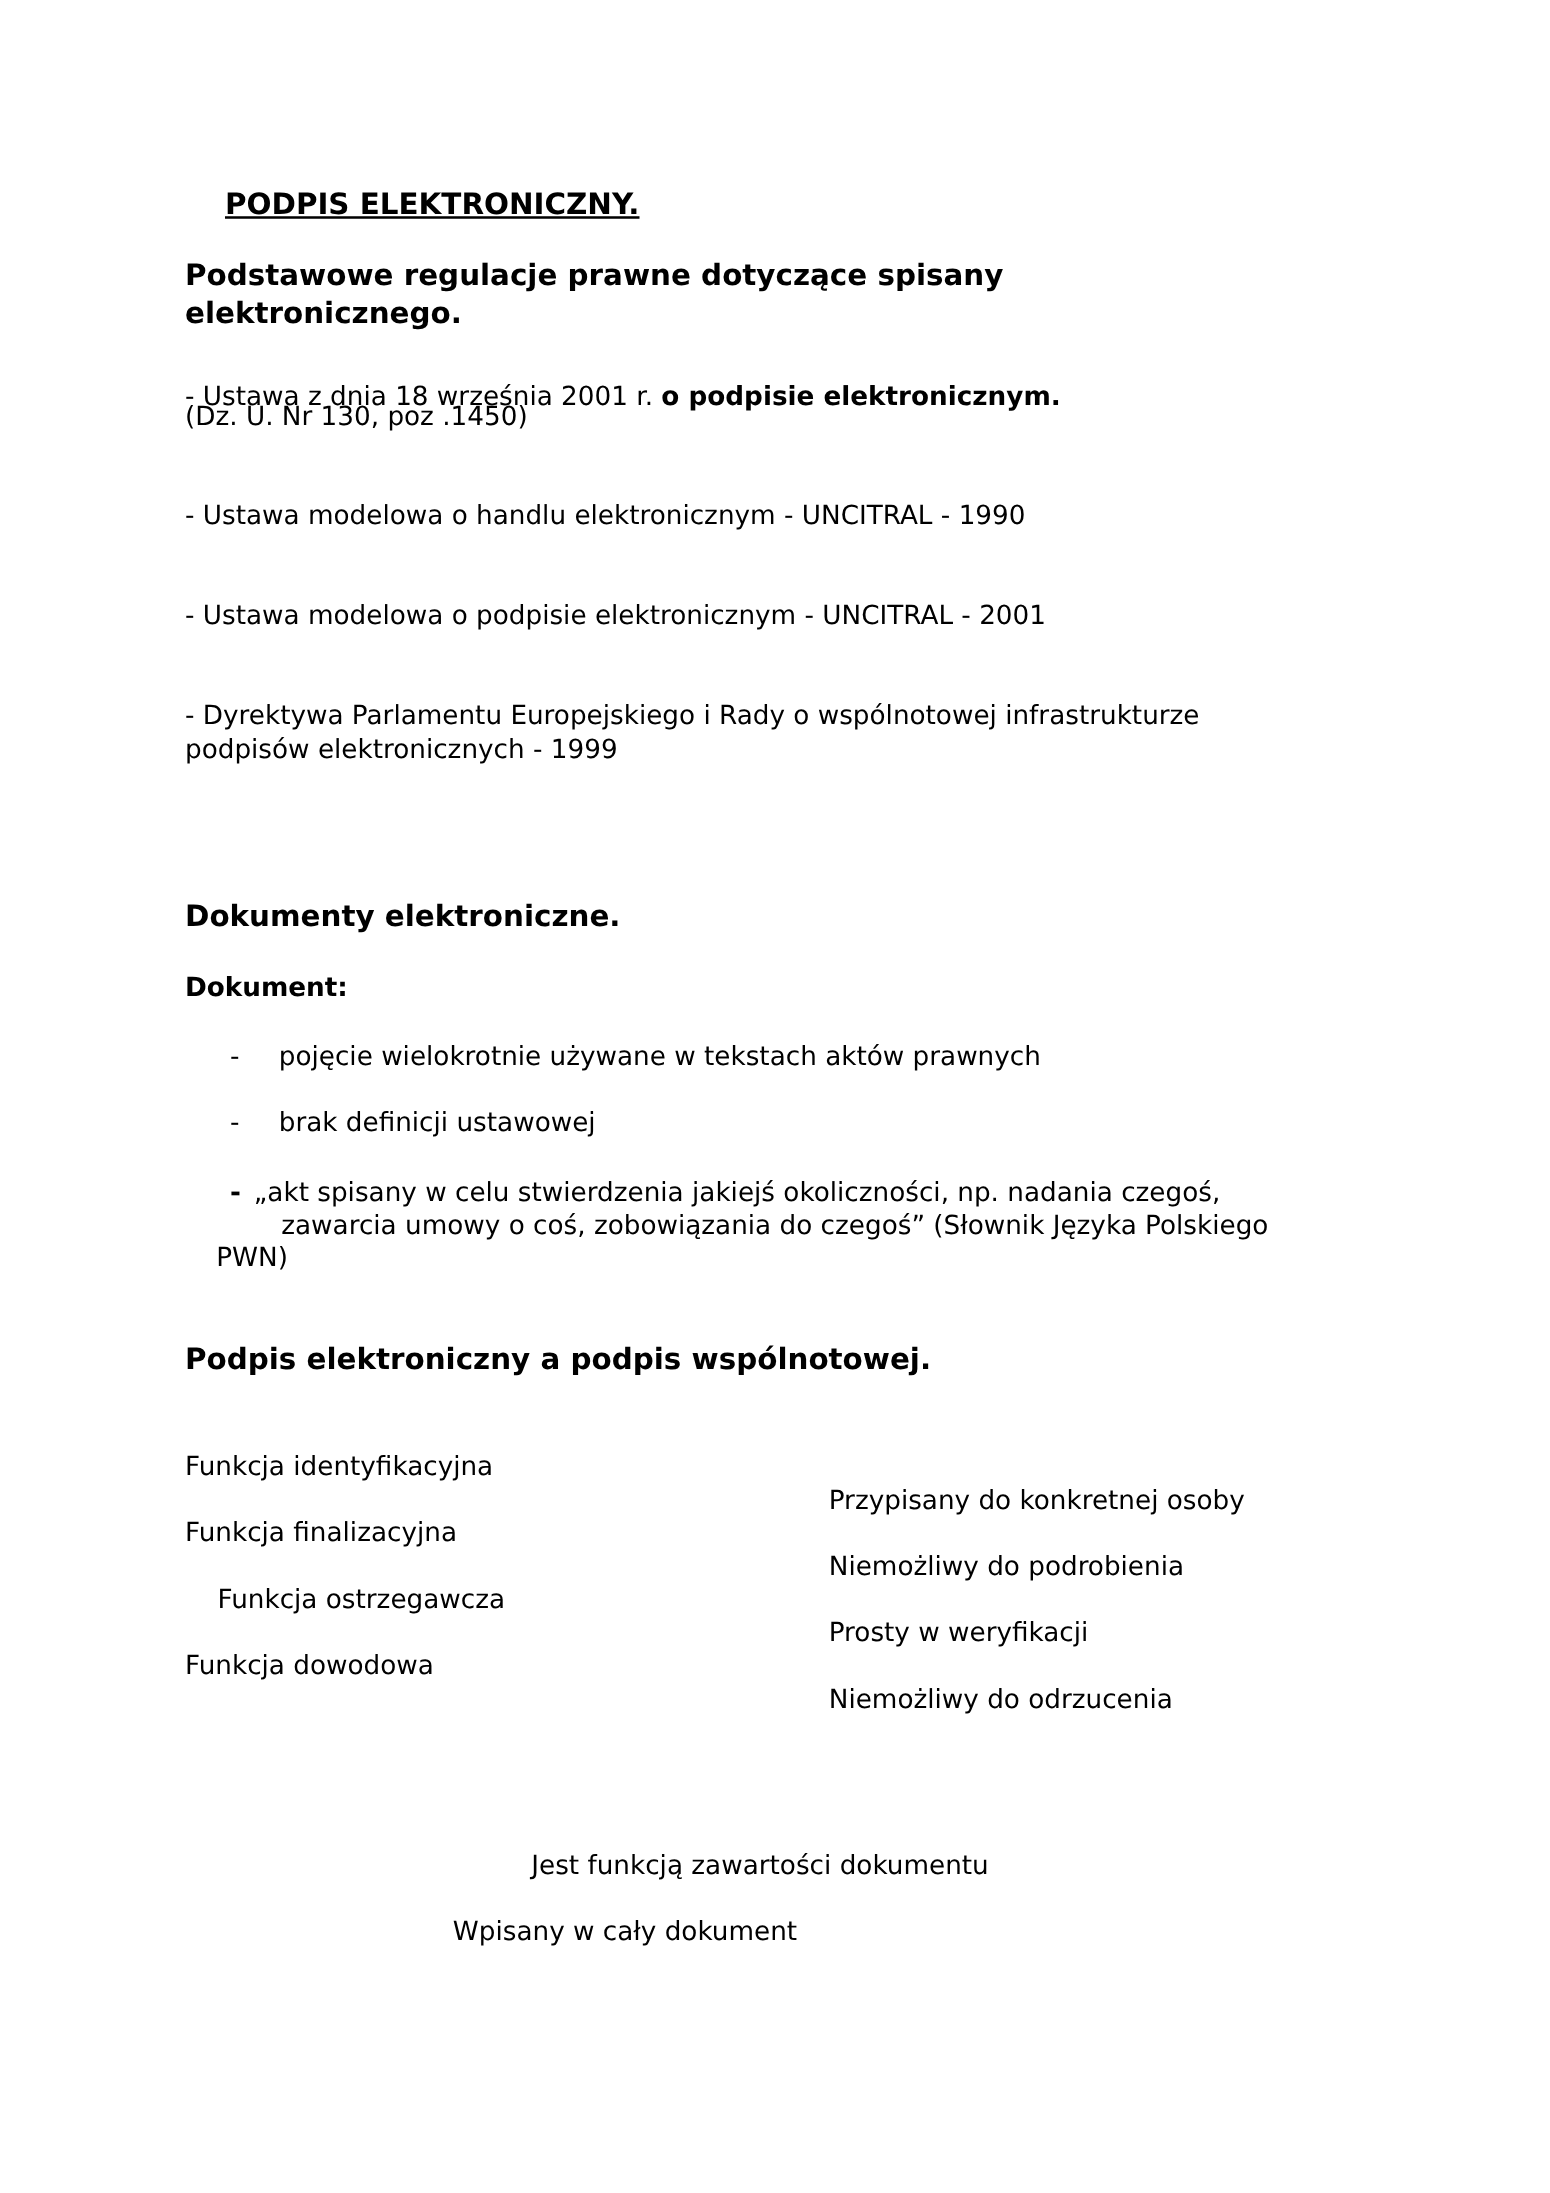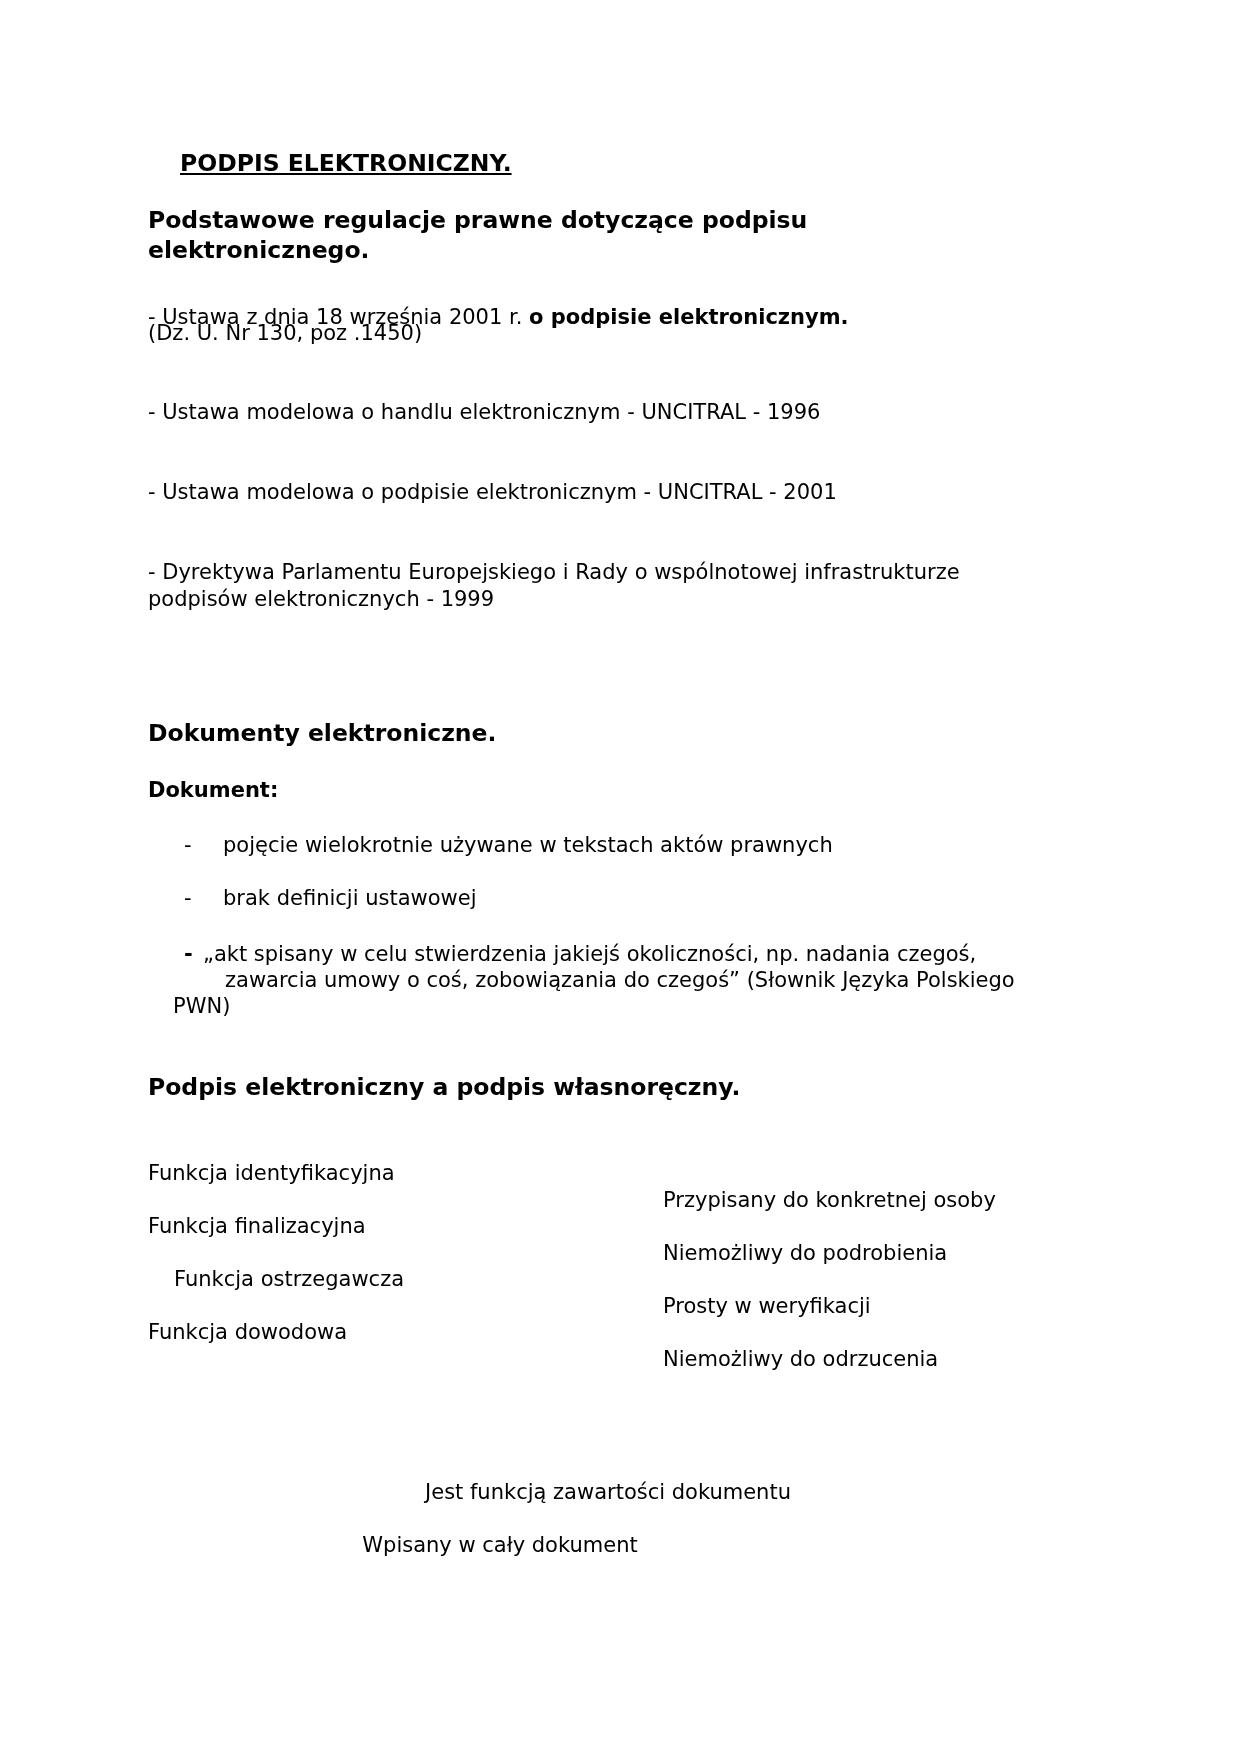"Podstawowe regulacje prawne dotyczące" div.abs { text: podpisu -> spisany }
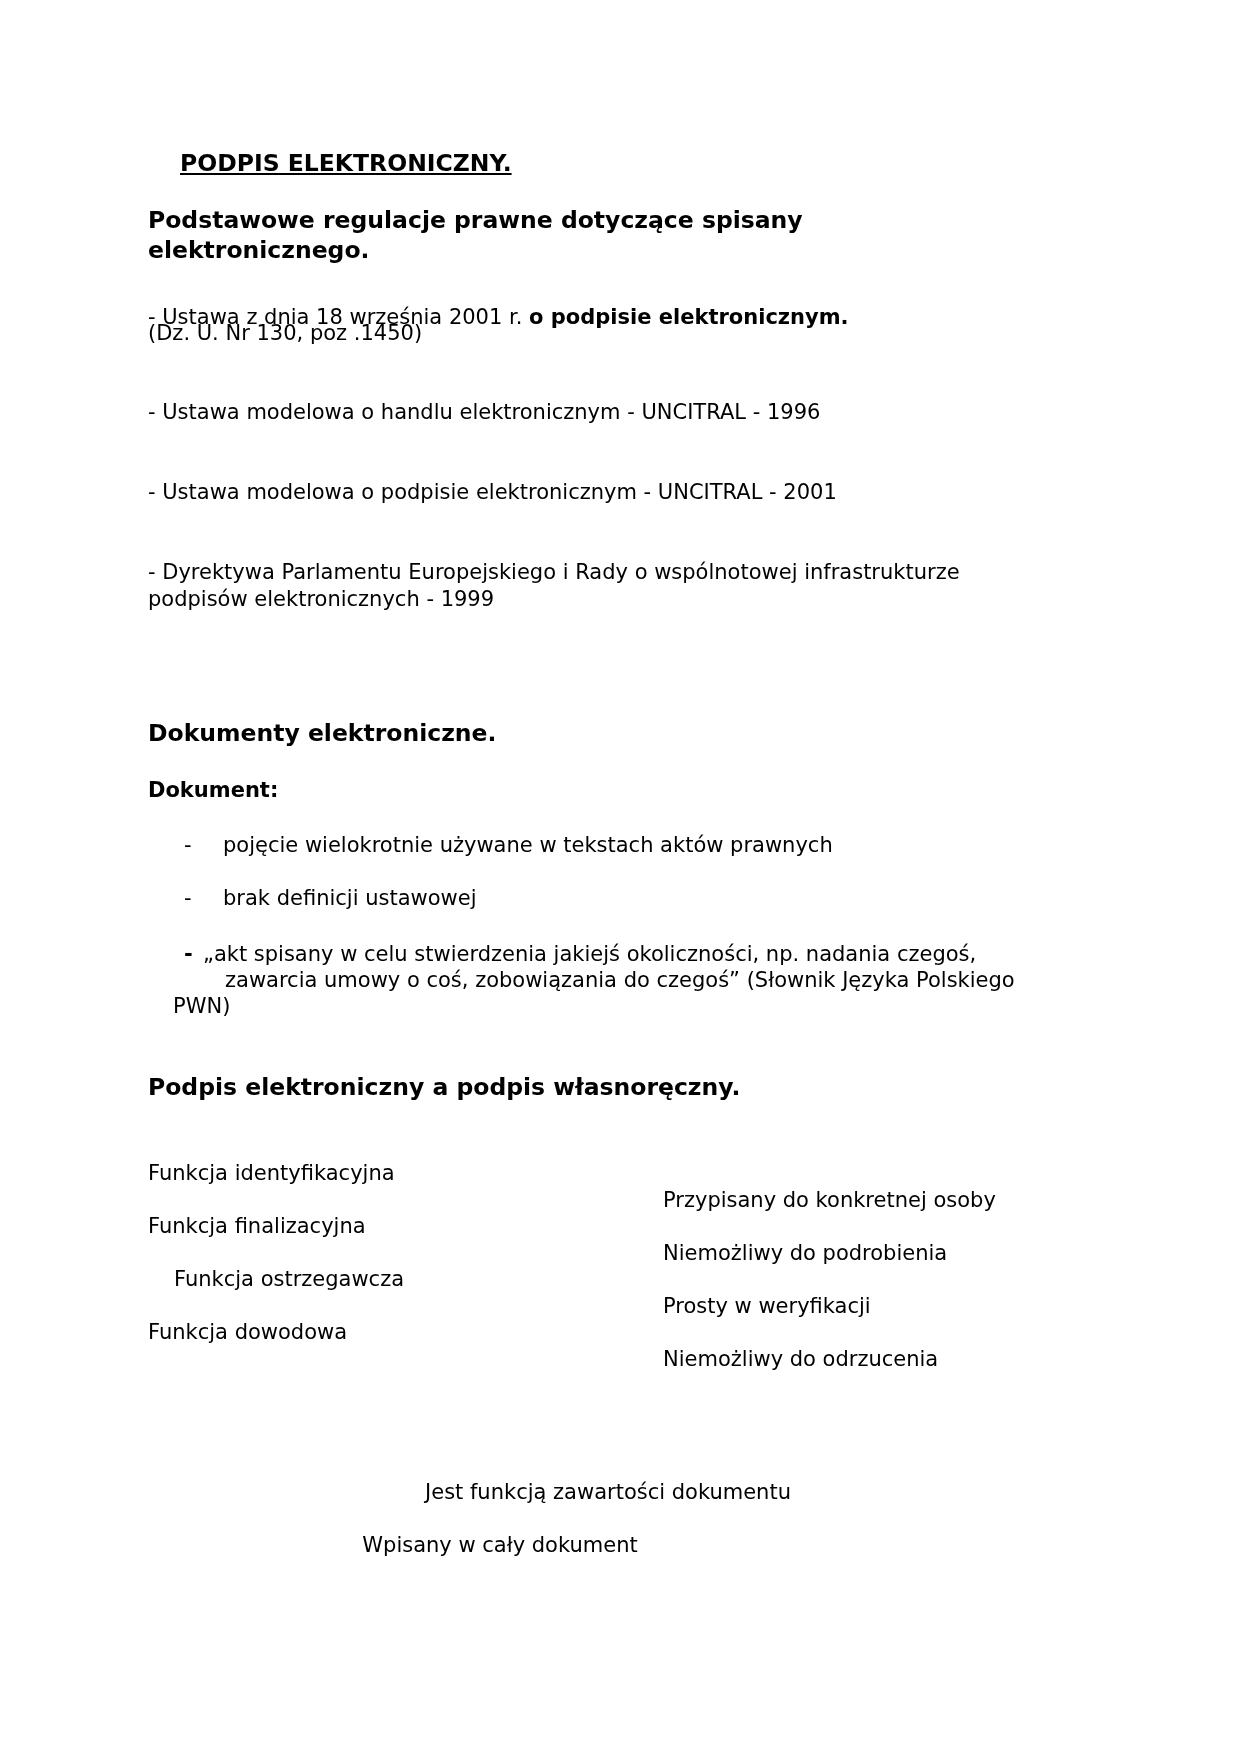"- Ustawa modelowa o handlu" div.abs { text: 1996 -> 1990 }
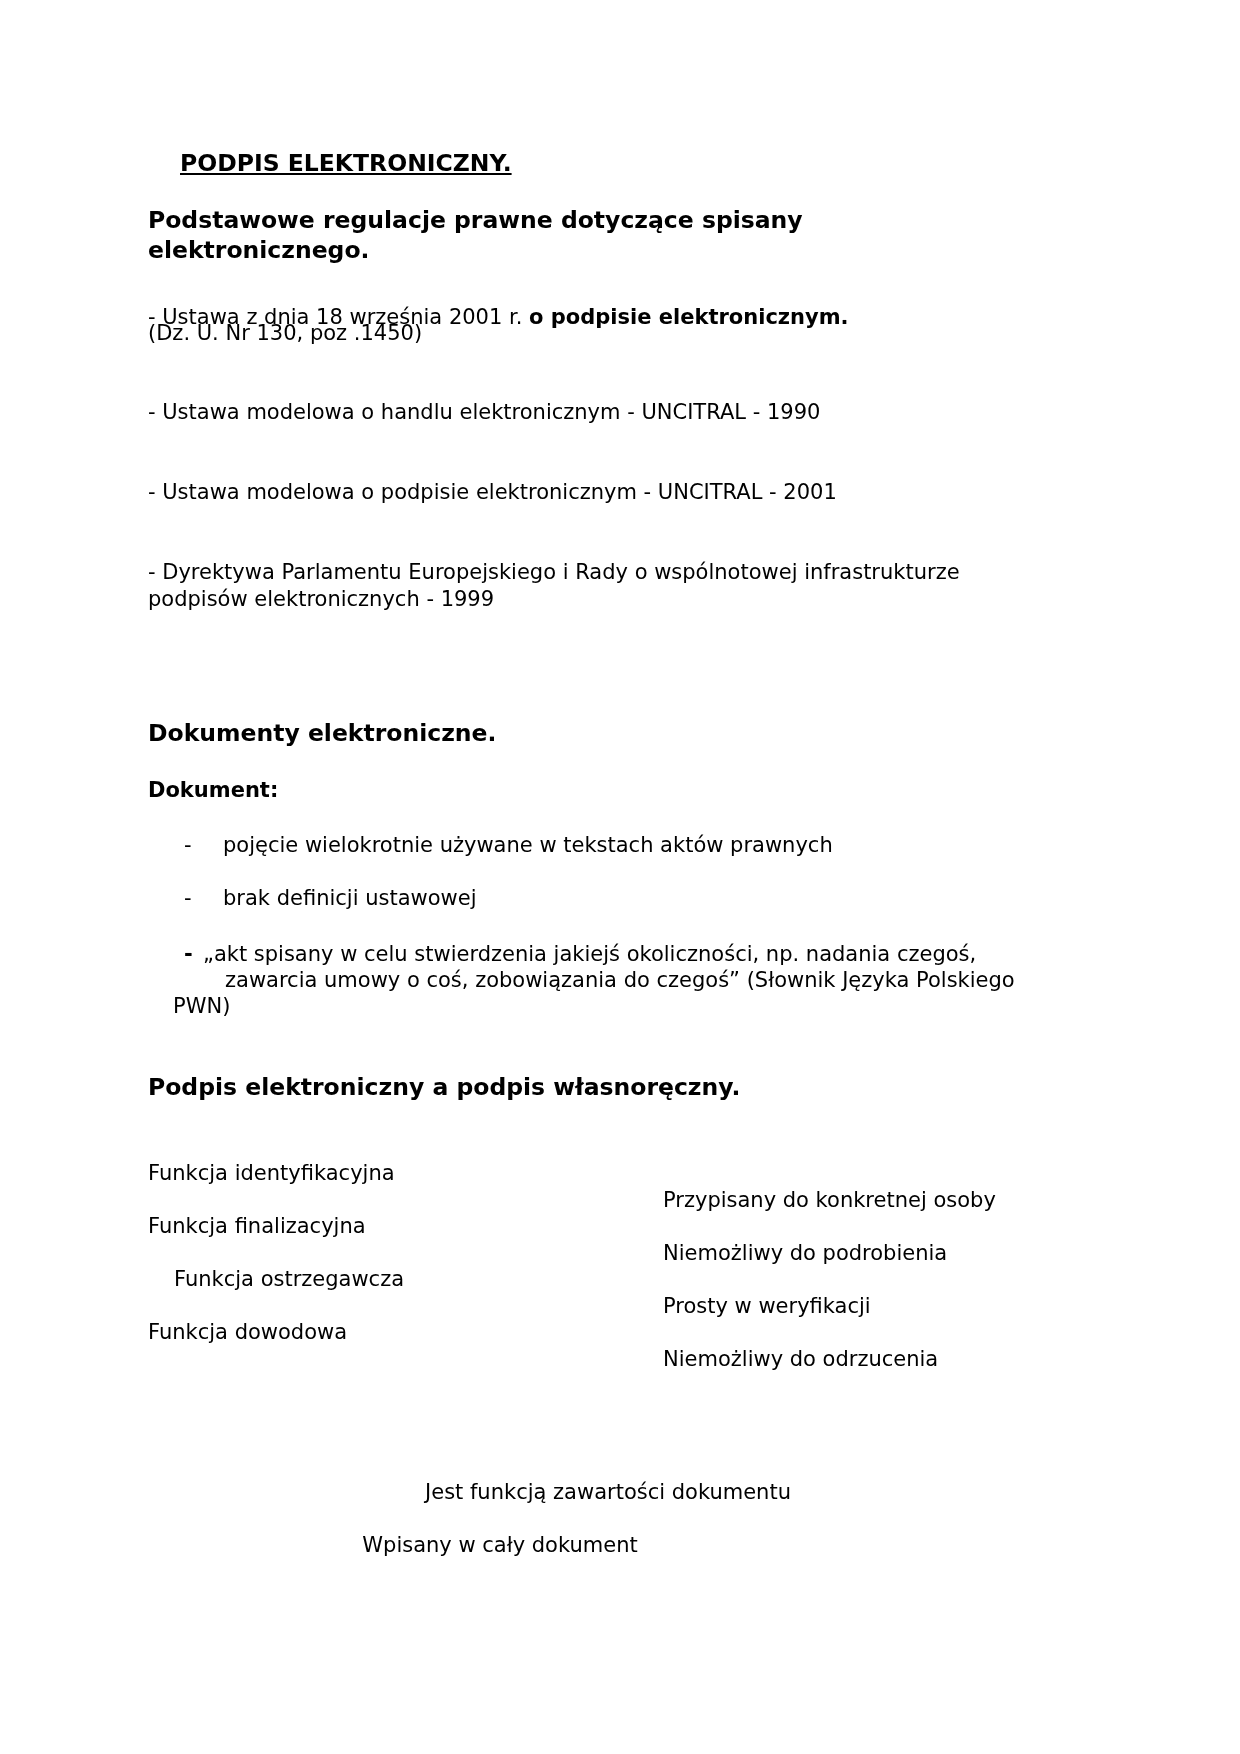"Podpis elektroniczny a podpis" div.abs { text: własnoręczny -> wspólnotowej }
